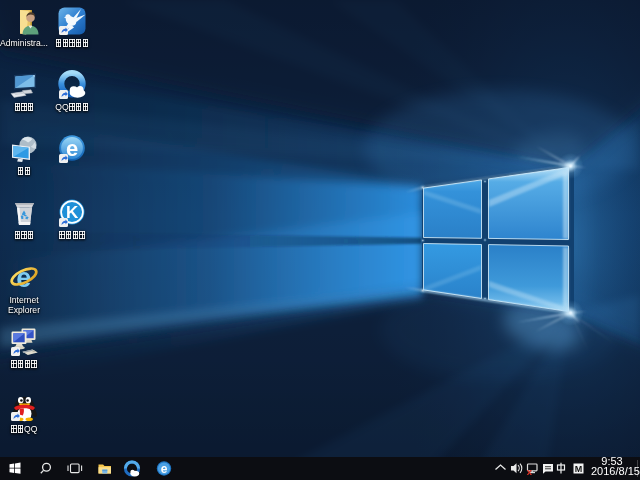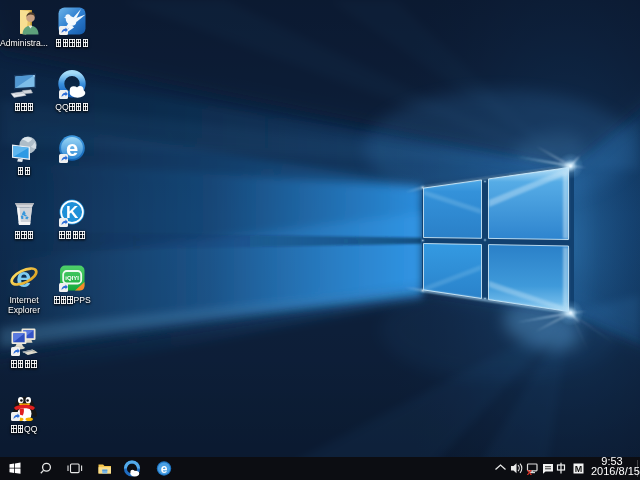"PPS" div.ico { html: <div> <svg> <defs> <linearGradient> <stop></stop> <stop></stop> </linearGradient> </defs> <rect></rect> <path></path> <rect></rect> <text>iQIYI</text> <rect></rect> <path></path> </svg> <div> <div><i></i><i></i><i></i>PPS</div> </div> </div> -> none }
